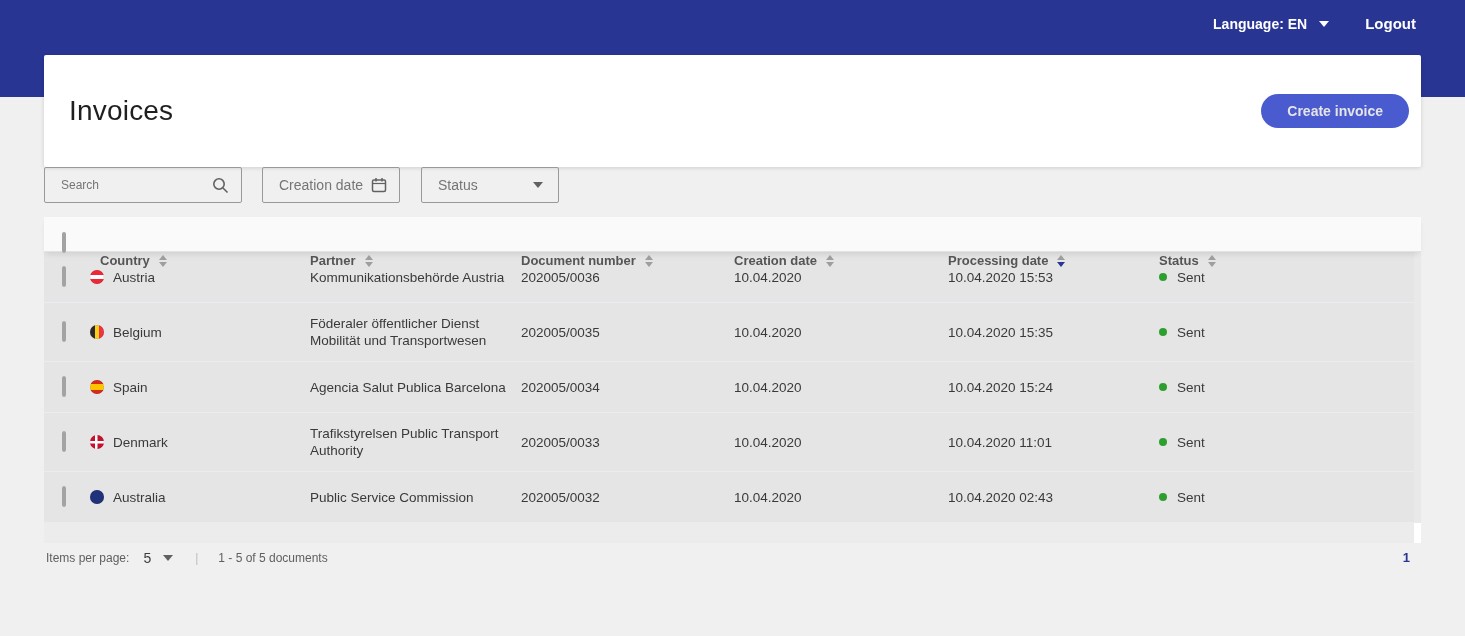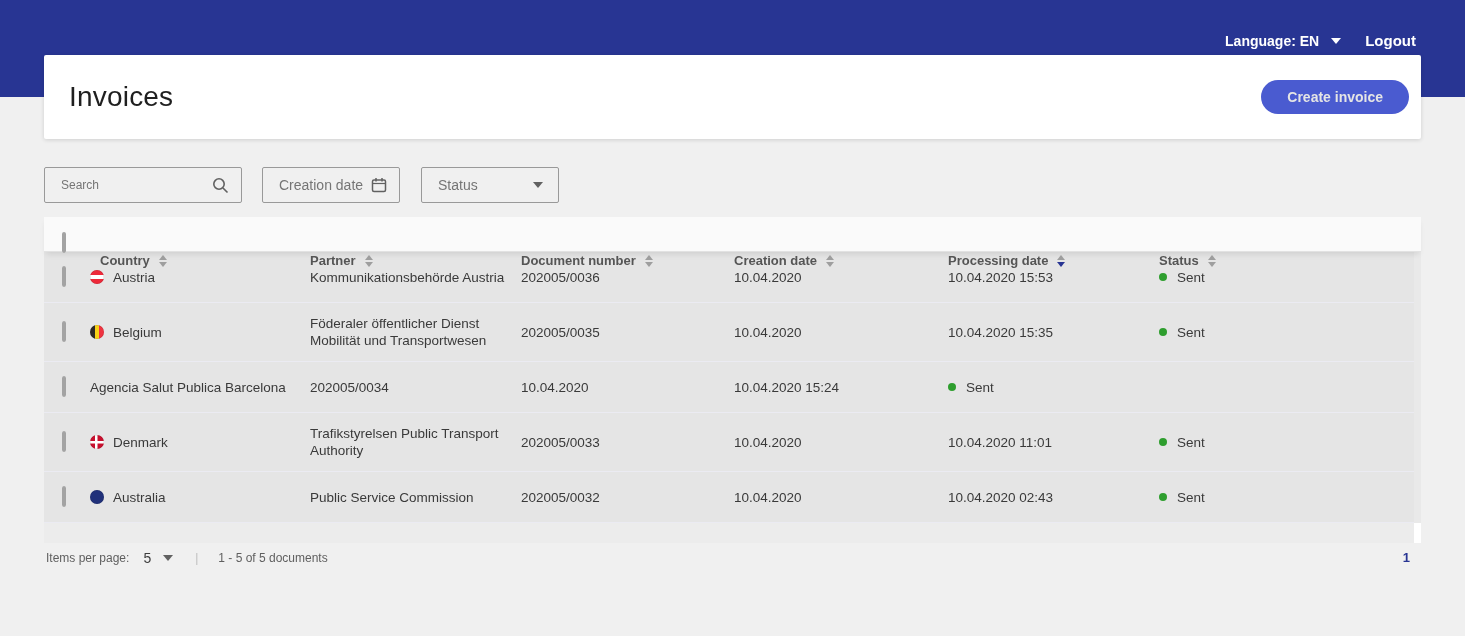"Language: EN" .topbar-right { gap: 24px -> 36px; top: 32px -> 15px }
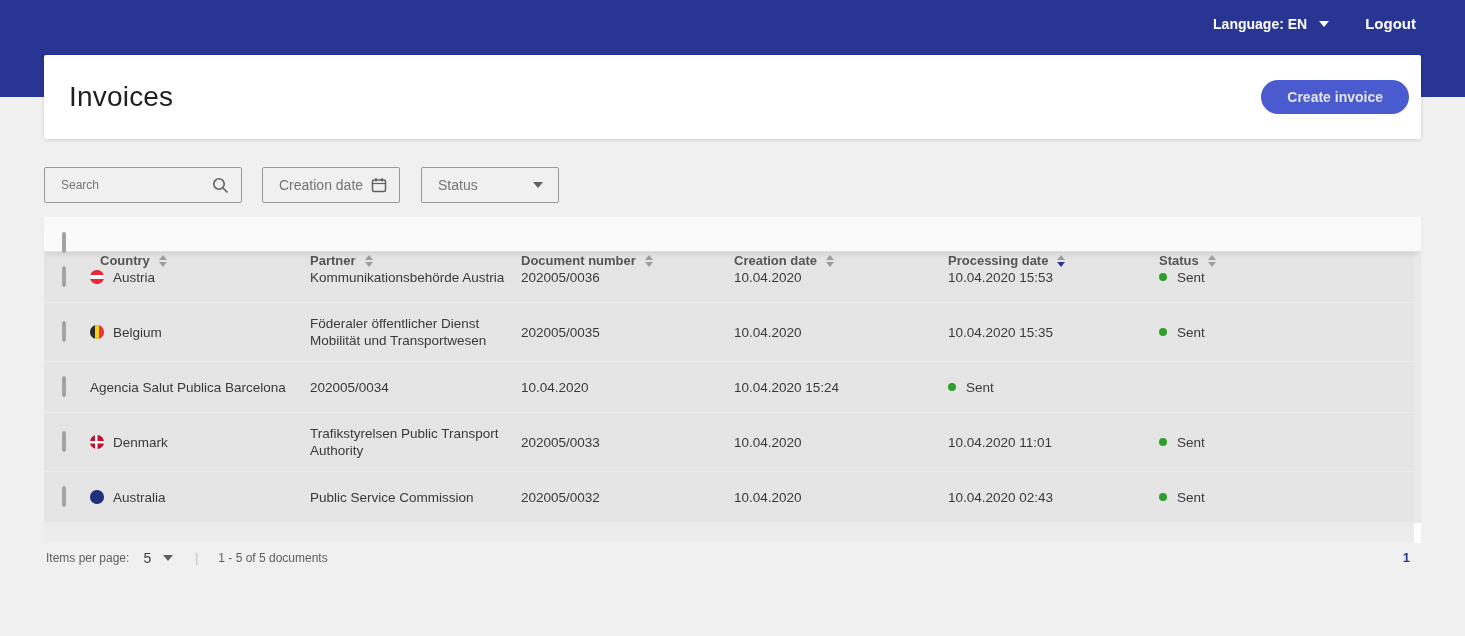"Invoices" .card { height: 84px -> 112px }
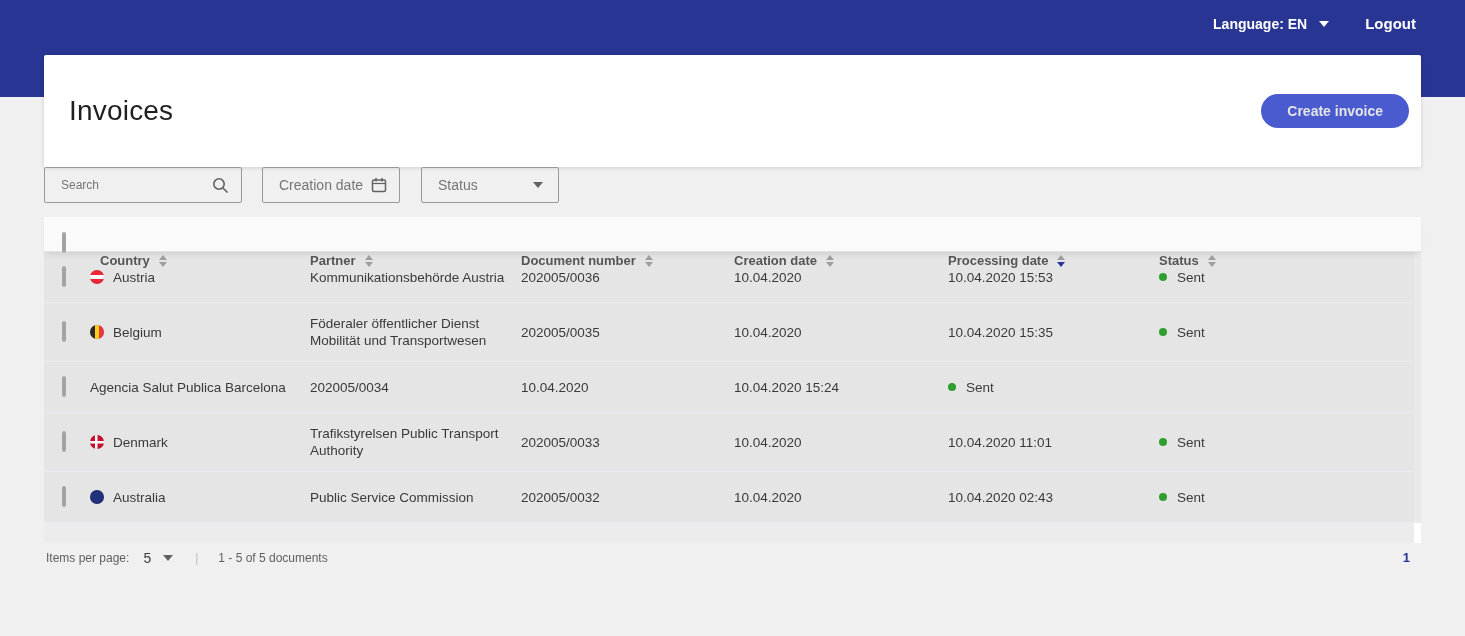"Spain" div.cell { html: none -> <div> <span></span> <span>Spain</span> </div> }
